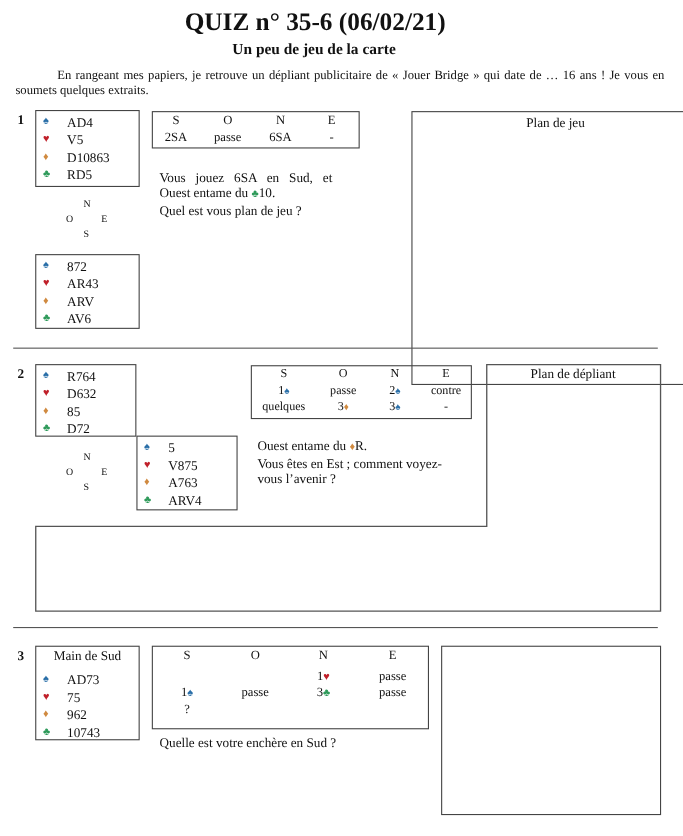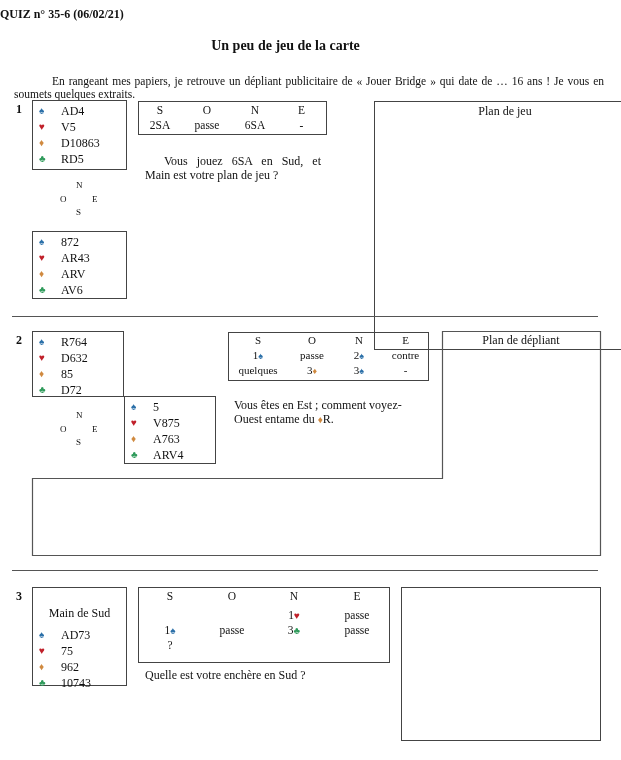"QUIZ n° 35-6 (06/02/21)" .title { font-size: 12px -> 23px; text-align: none -> center }
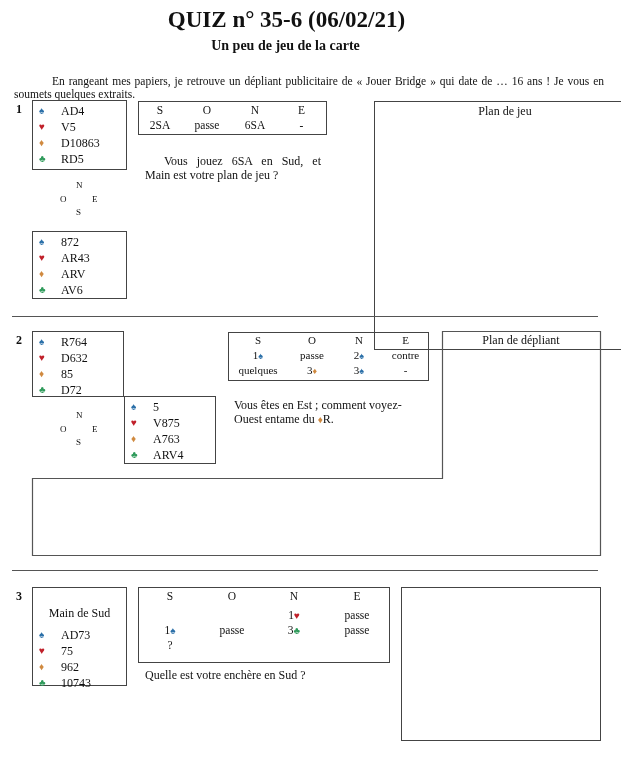"En rangeant mes papiers, je" .intro { top: 75px -> 63px }
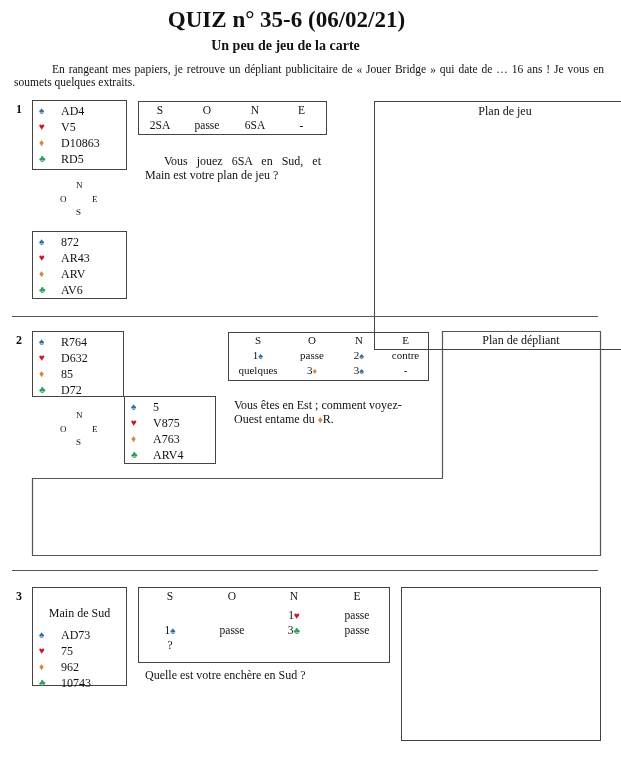"Vous jouez 6SA en Sud," div { justify-content: flex-end -> flex-start }
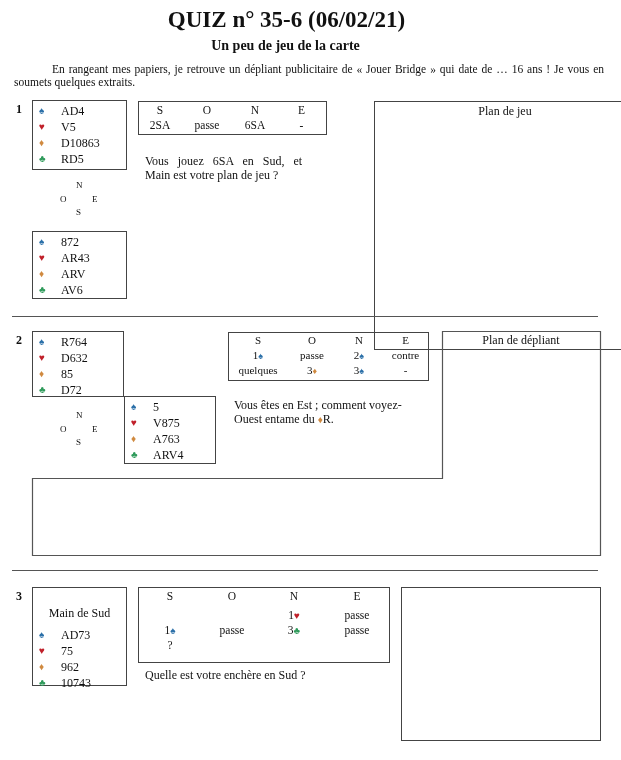"Ouest entame du ♣10." div { html: none -> <div><span>Ouest entame du </span><span>♣</span><span>10.</span></div> }
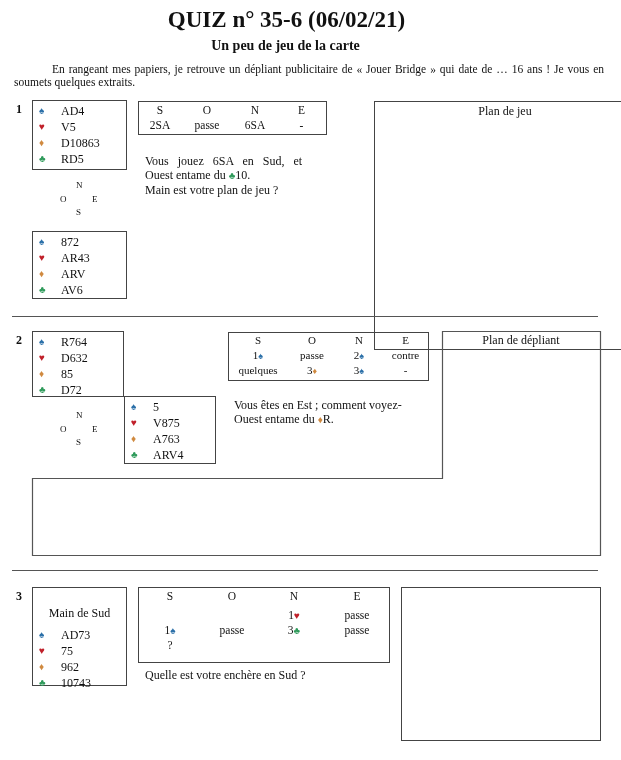"Main est votre plan de" div { text: Main est votre -> Quel est vous }
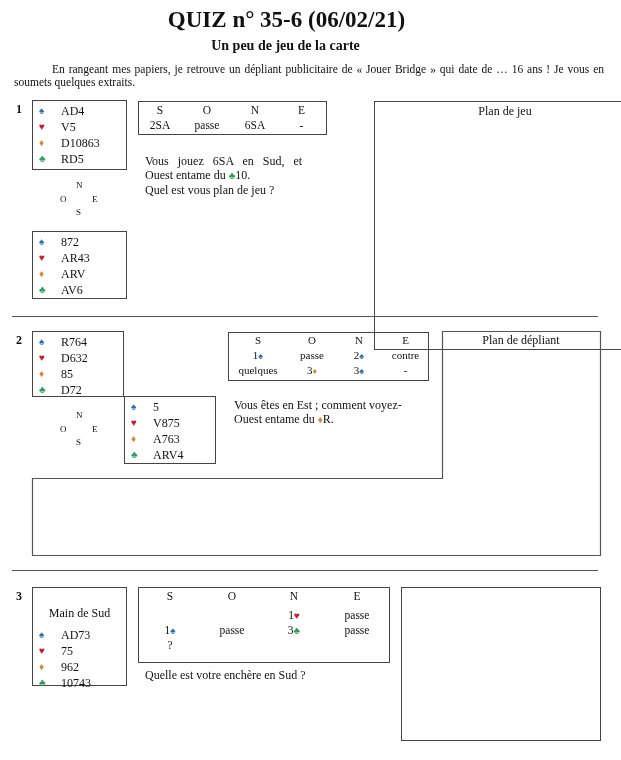"Vous êtes en Est ;" div { order: before "Ouest entame du ♦R." -> after "Ouest entame du ♦R." }
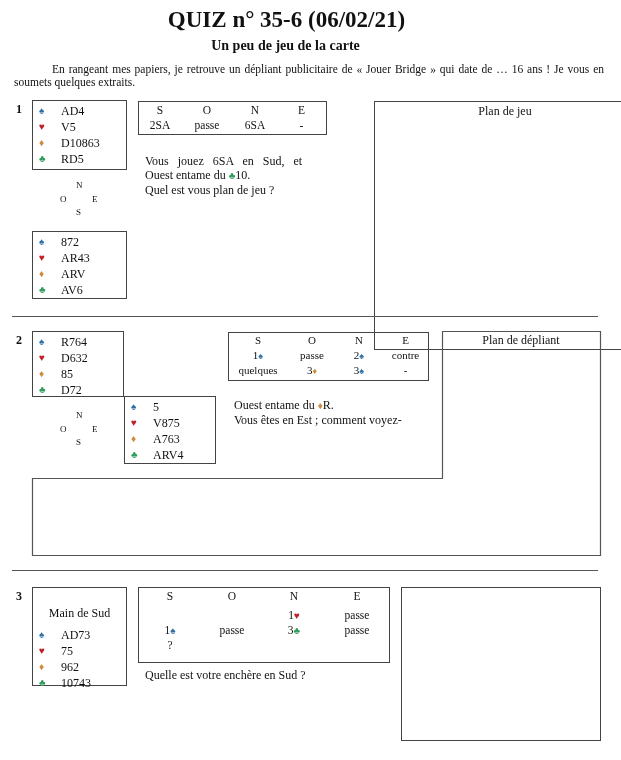"vous l’avenir ?" div { html: none -> <div>vous l’avenir ?</div> }
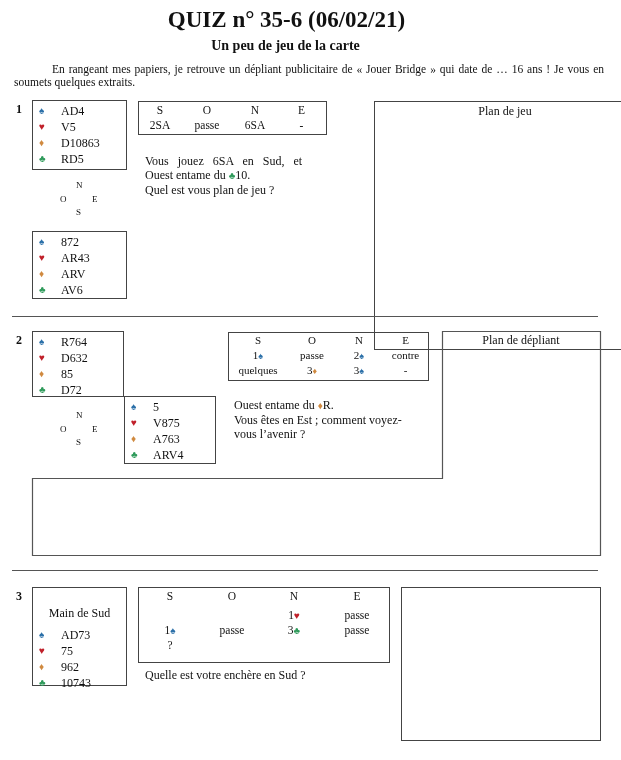"Main de Sud" div.box { height: 99px -> 86px; padding-top: 17px -> 0 }
